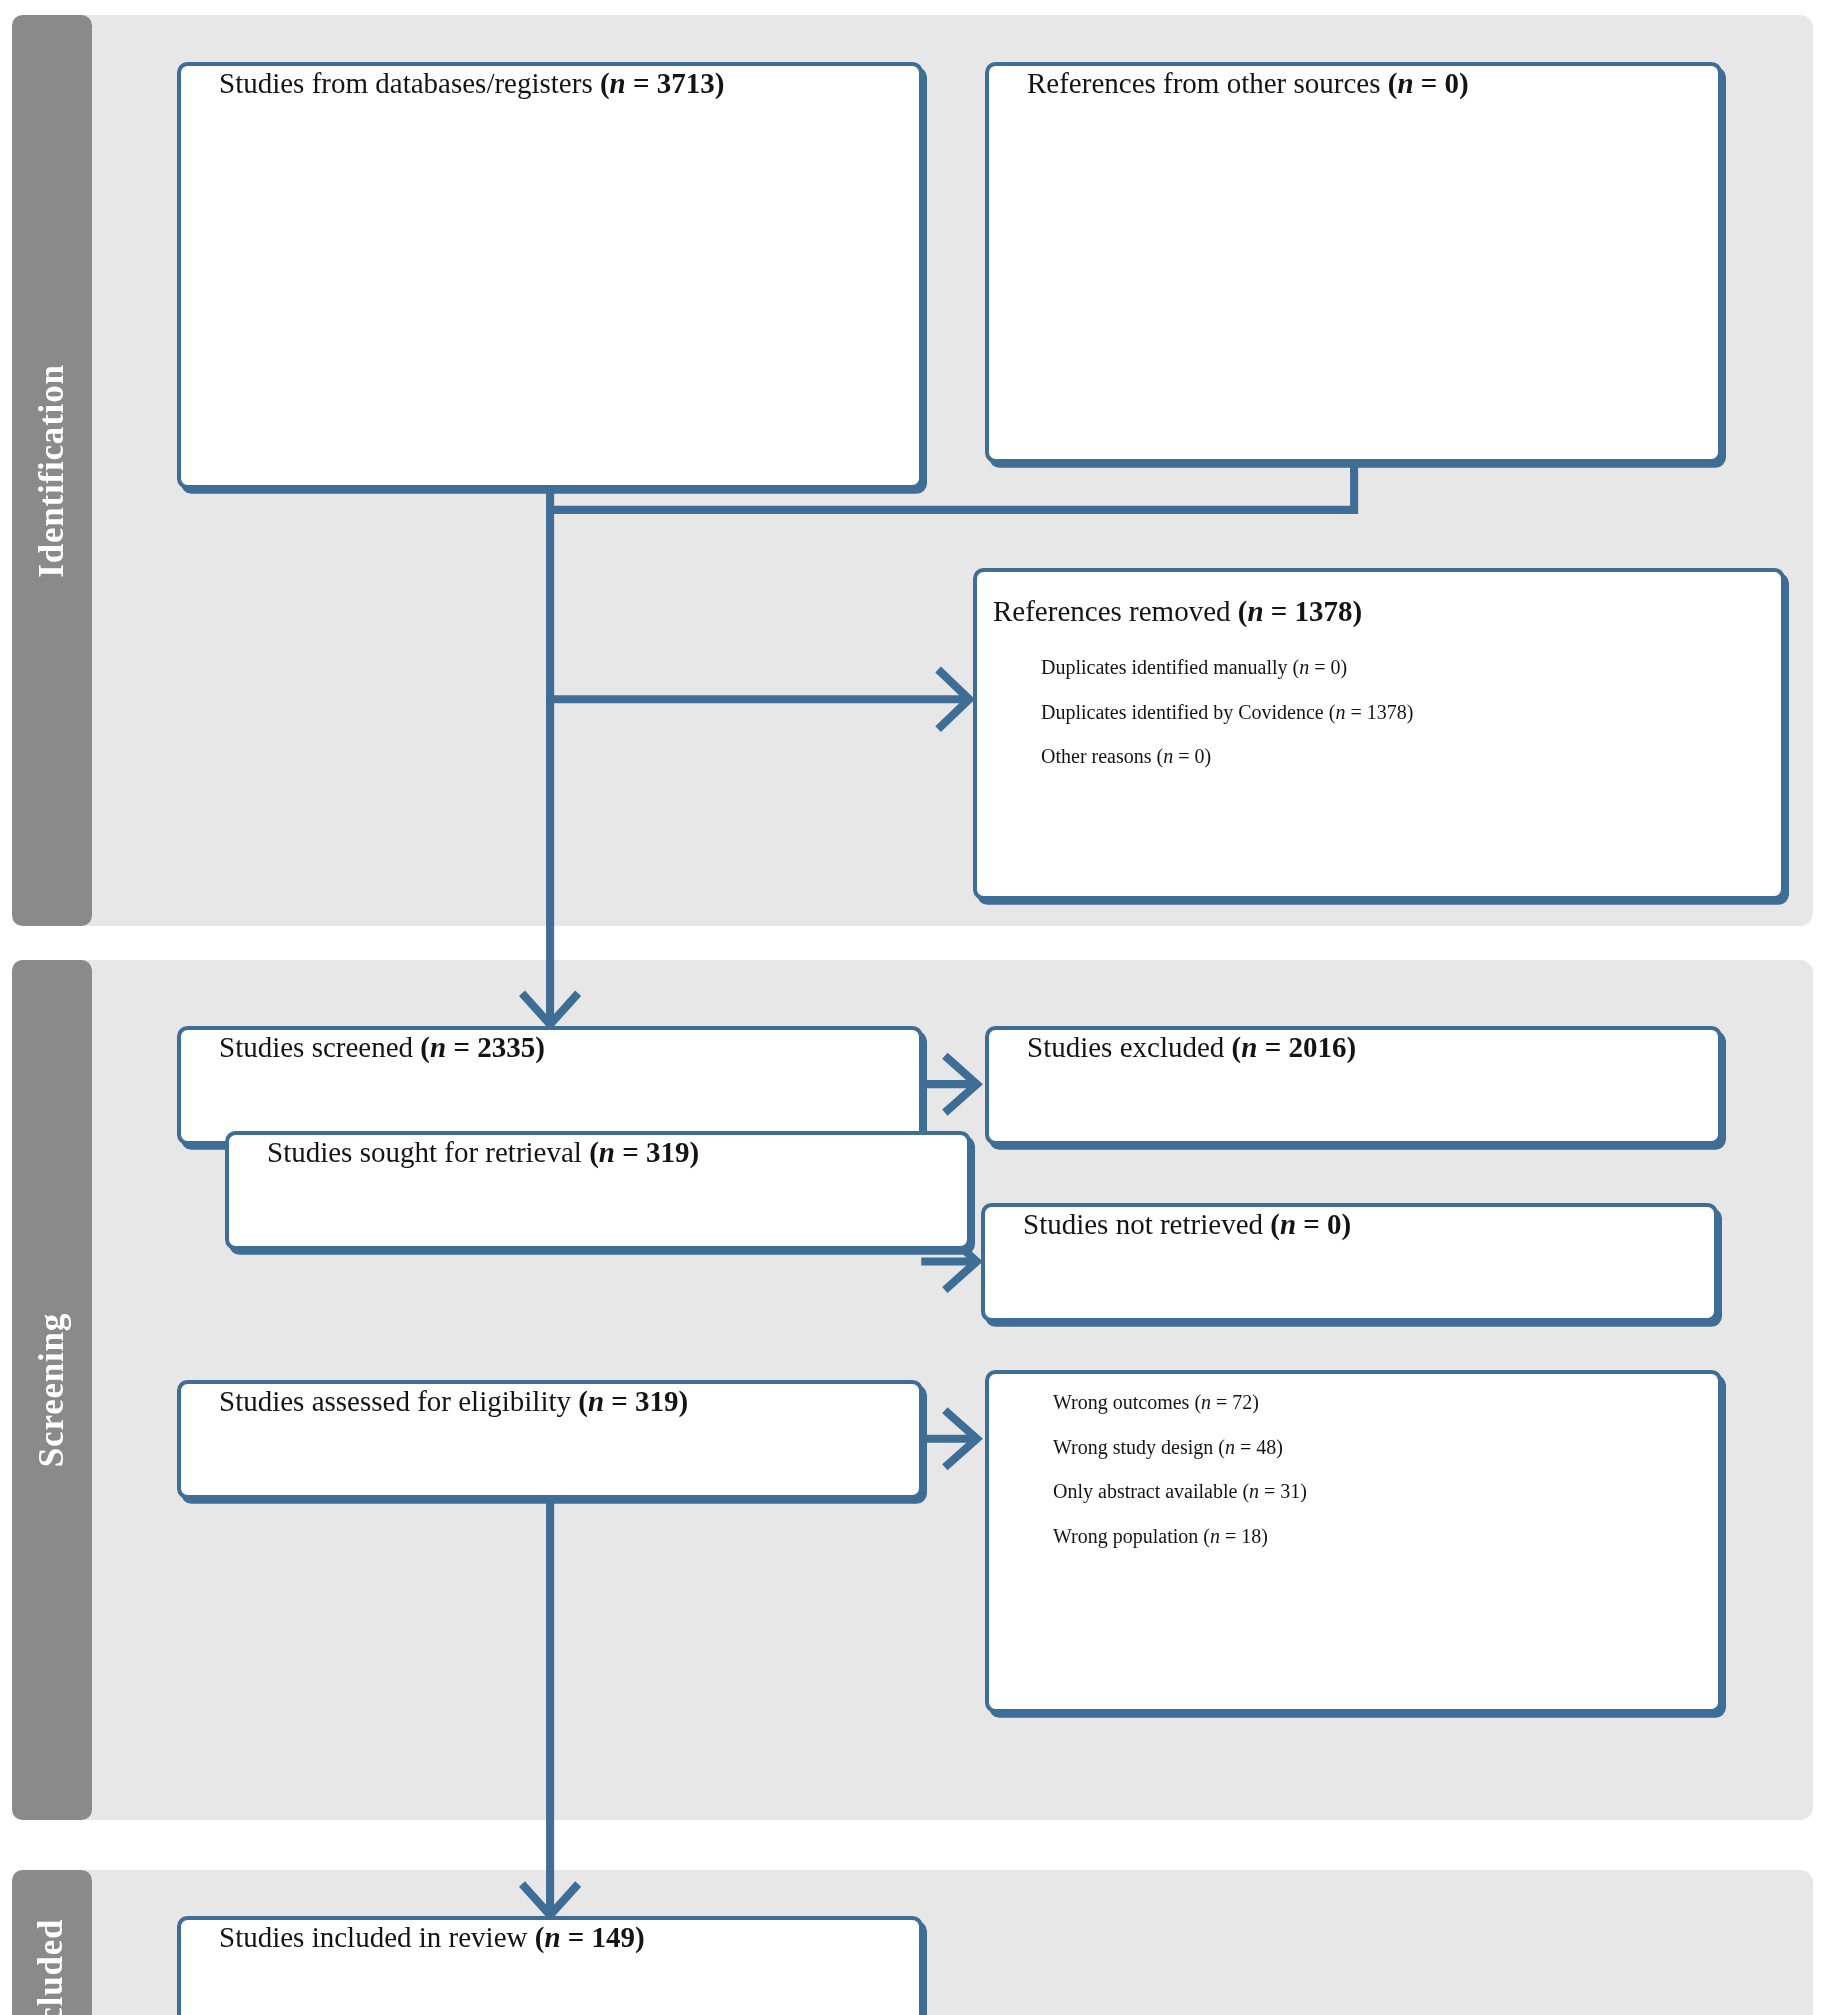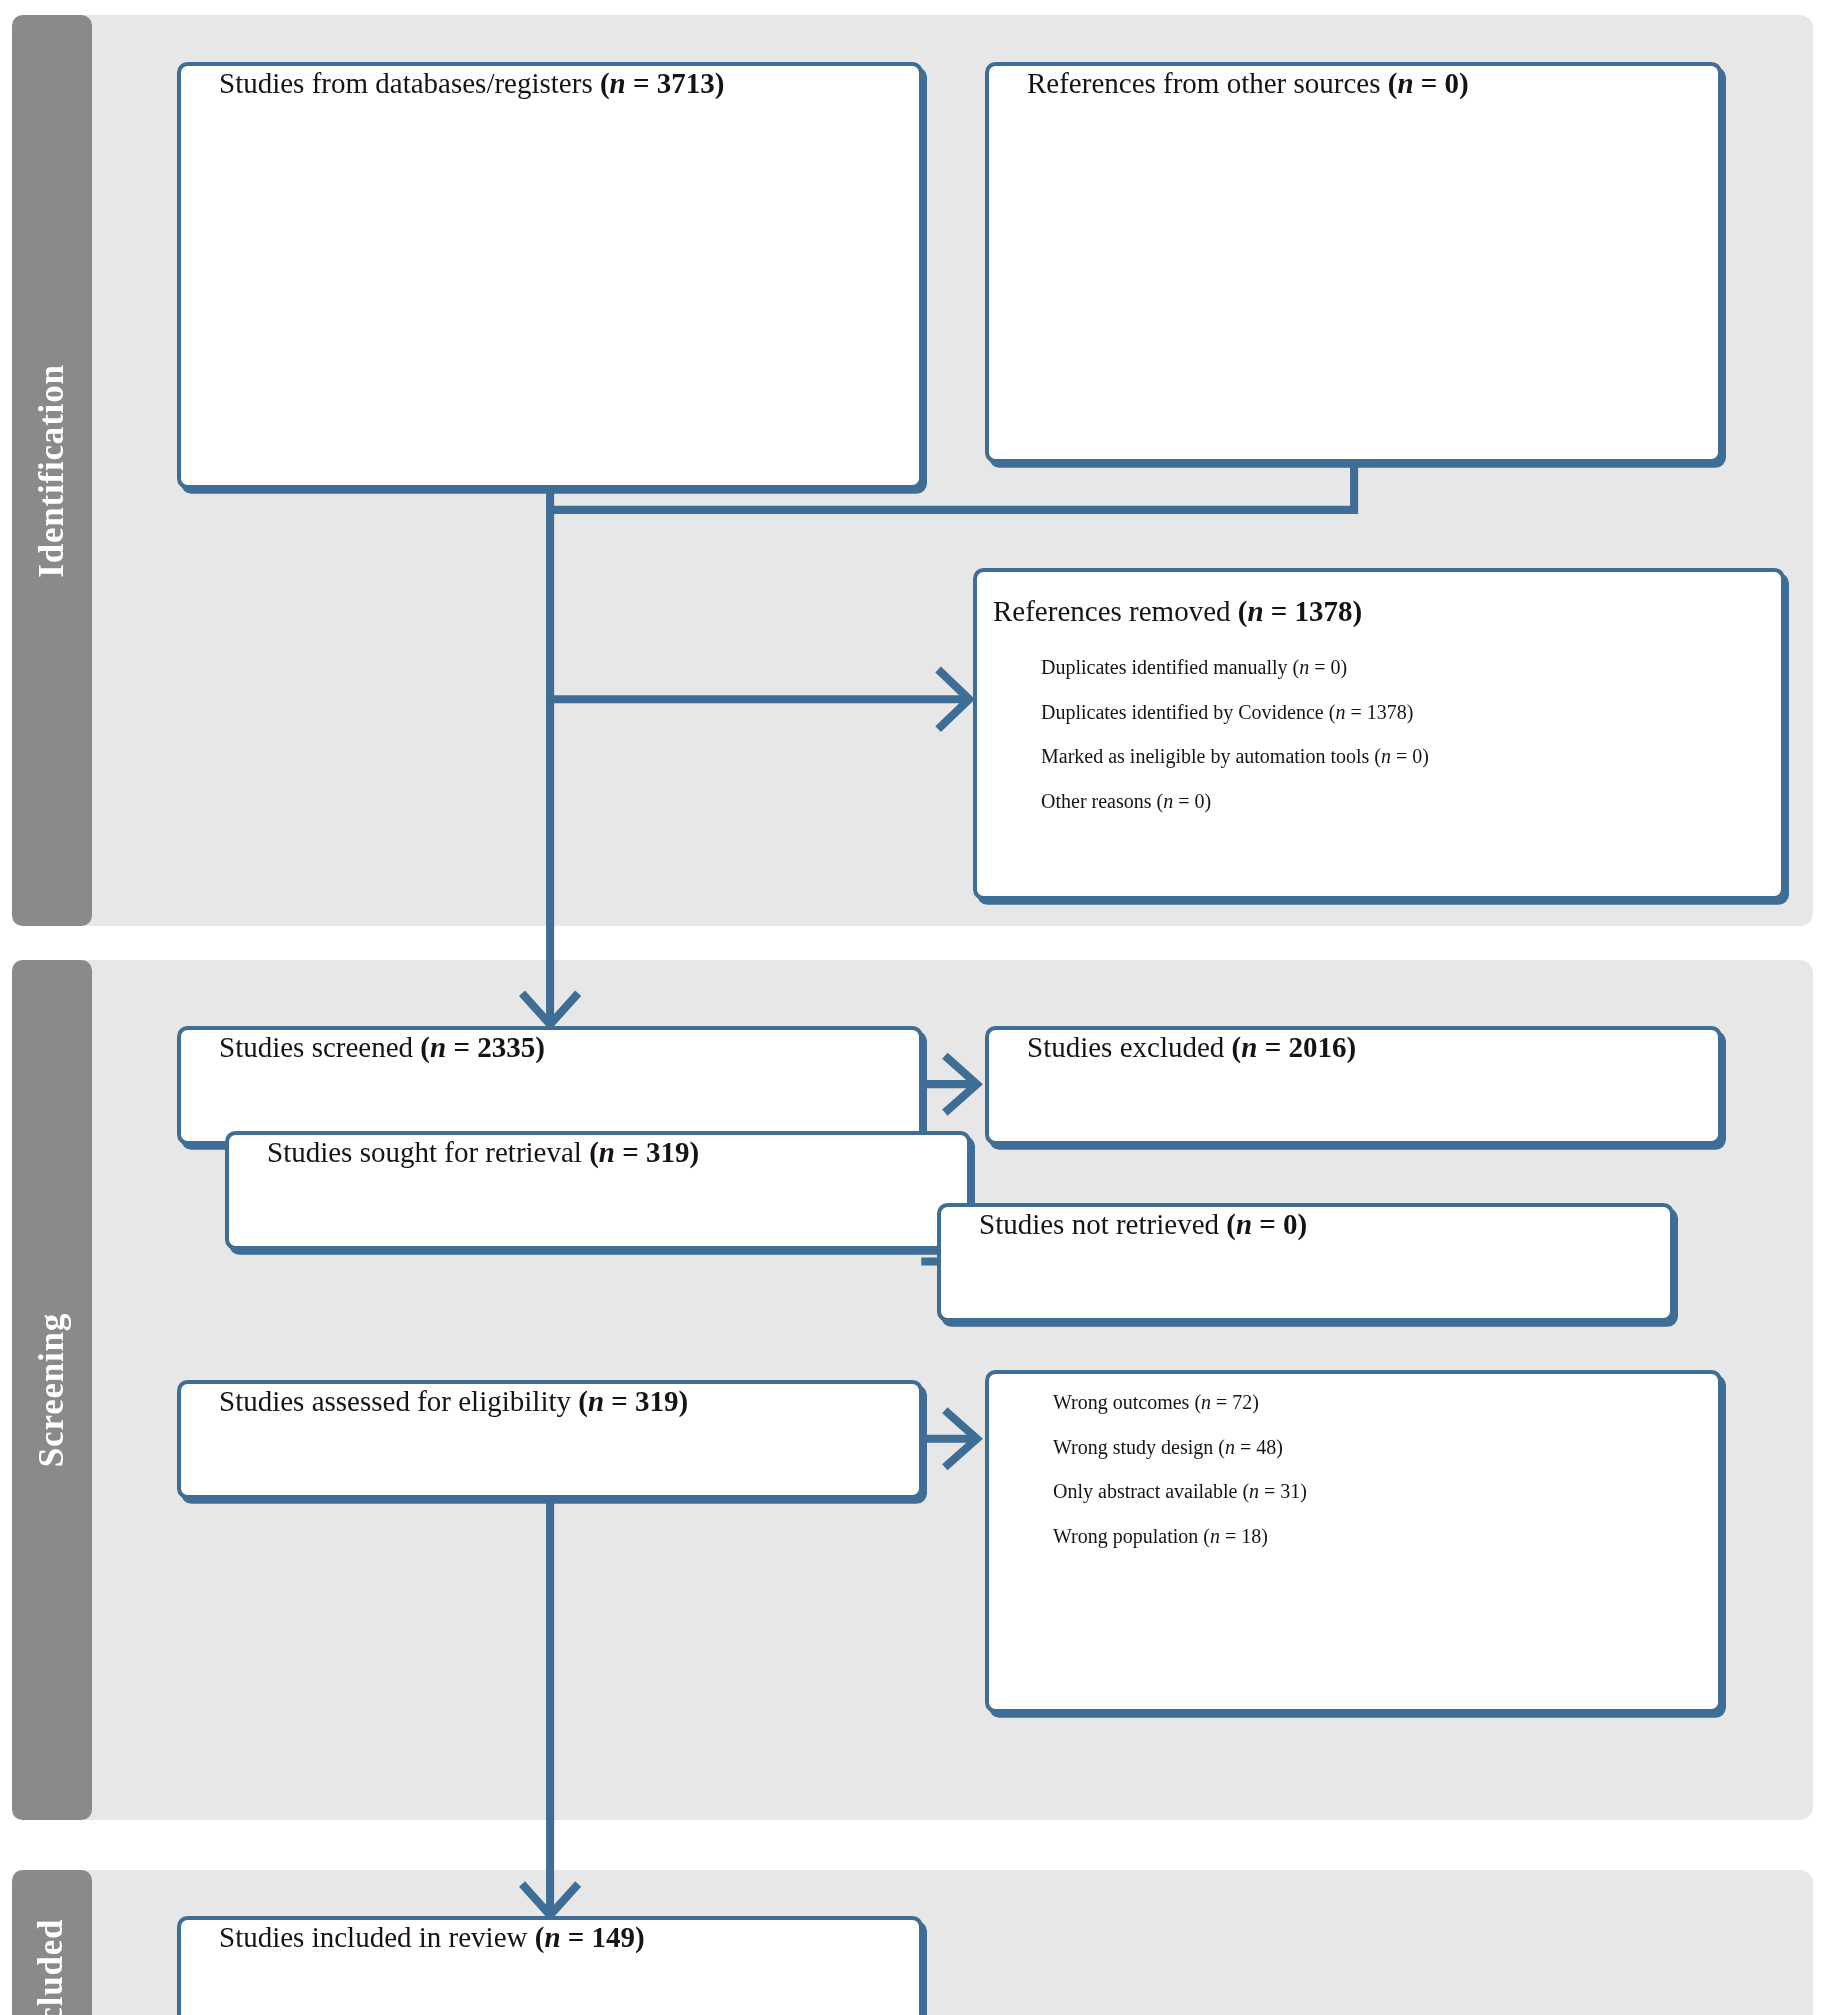"Marked as ineligible by automation" div.reason { html: <div> <span>Marked as ineligible by automation tools</span> <span>(<i>n</i> = 0)</span> </div> -> none }
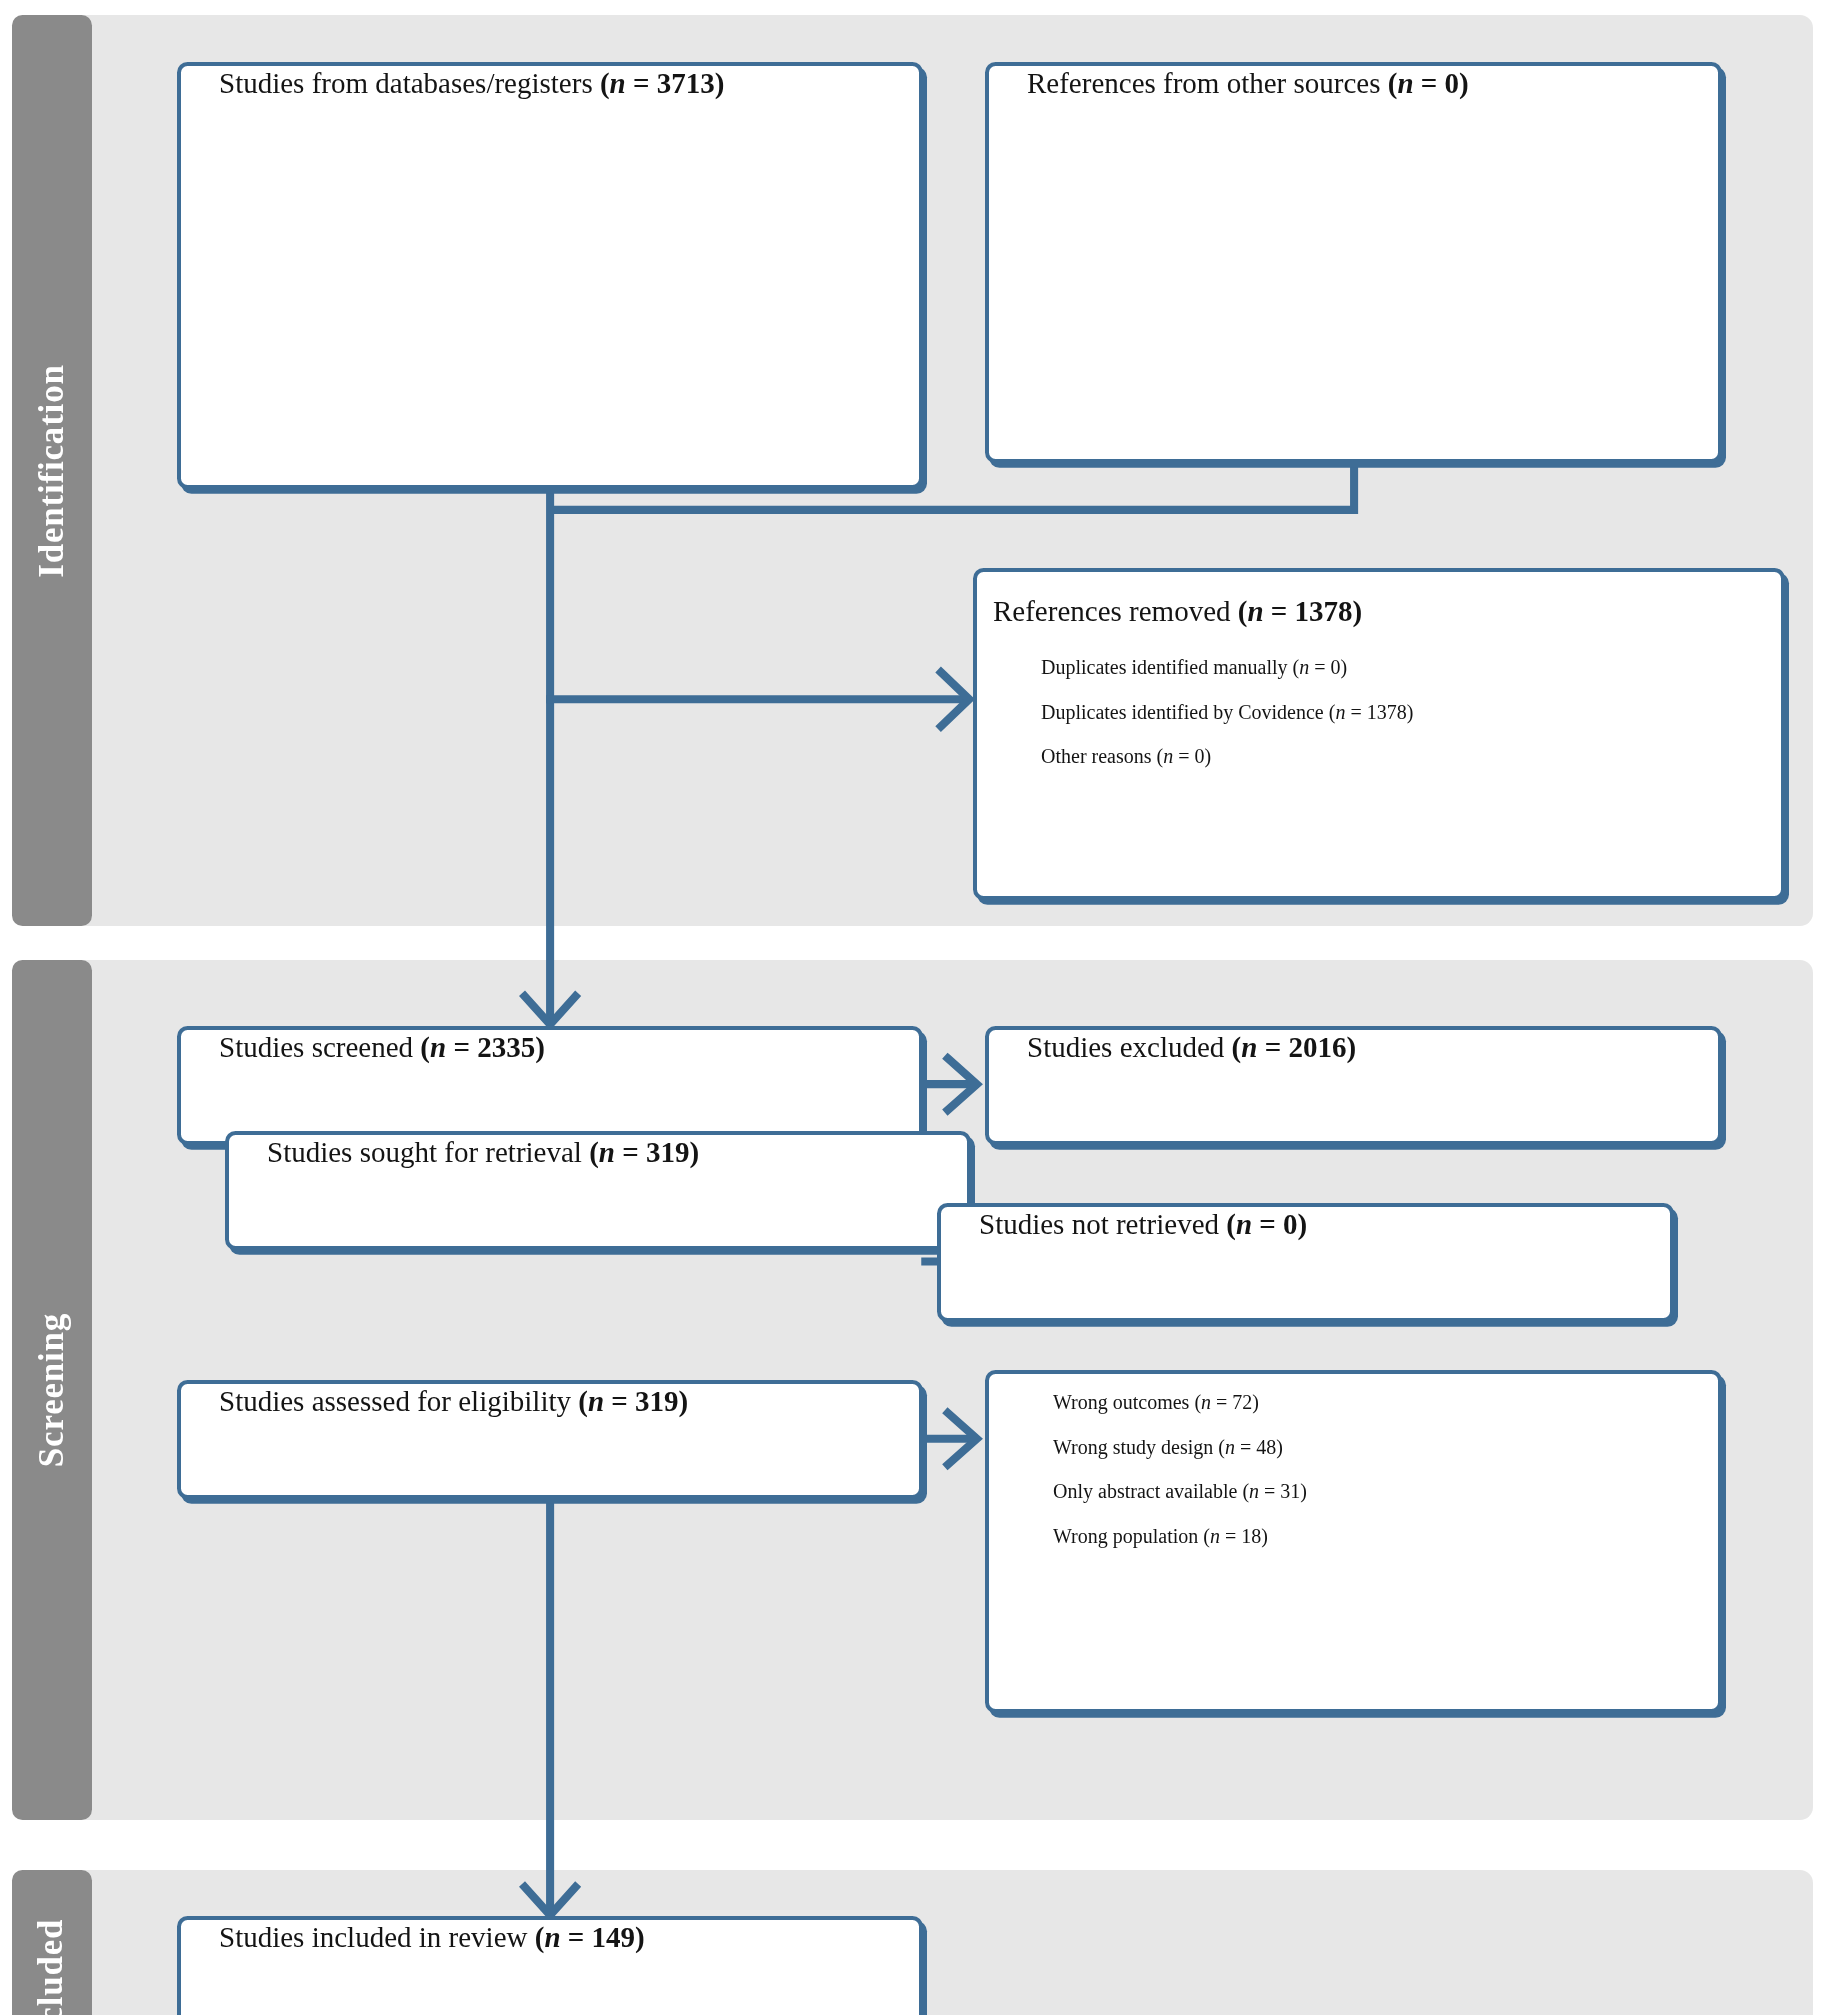"Studies not retrieved (n =" #box-not-retrieved { left: 937px -> 981px }
